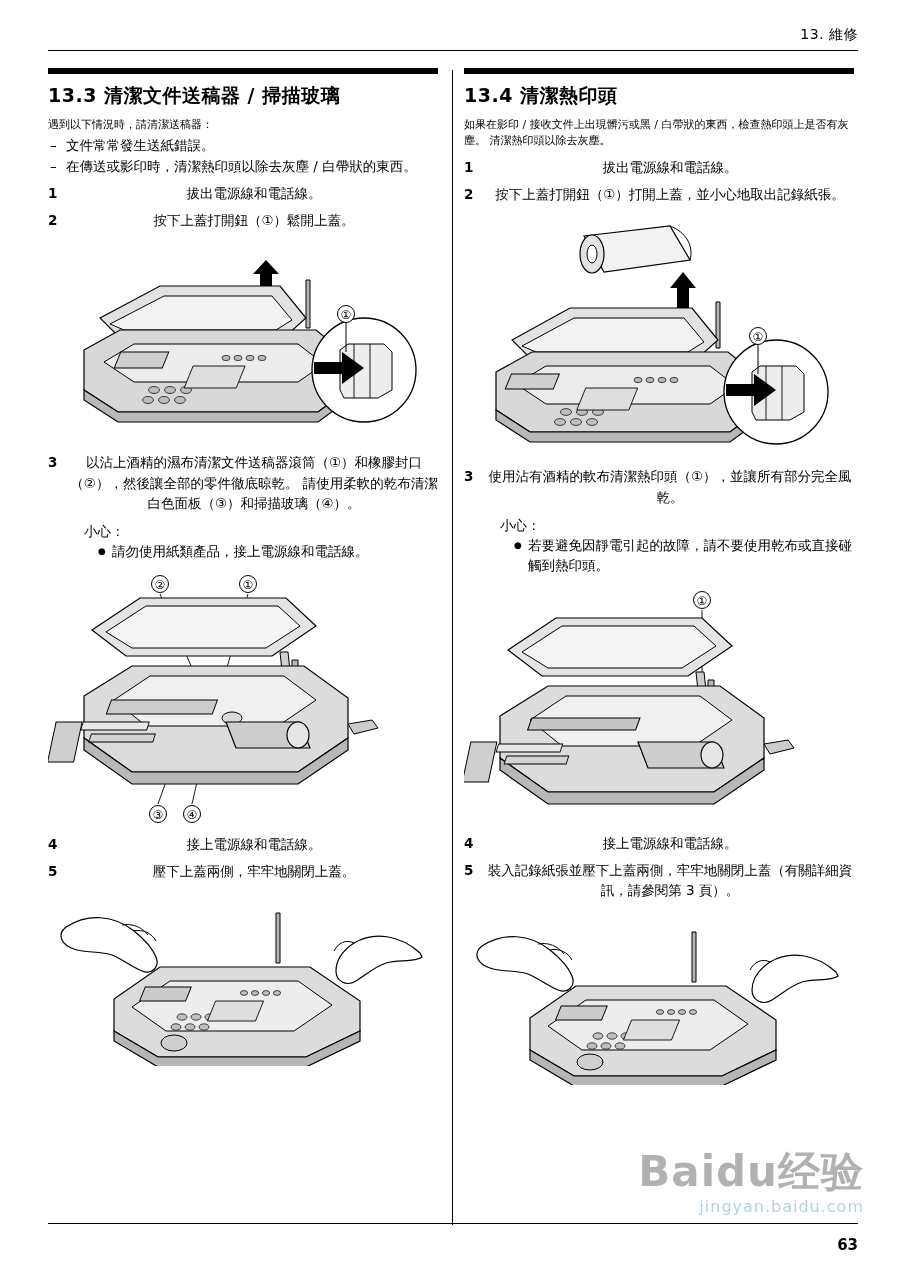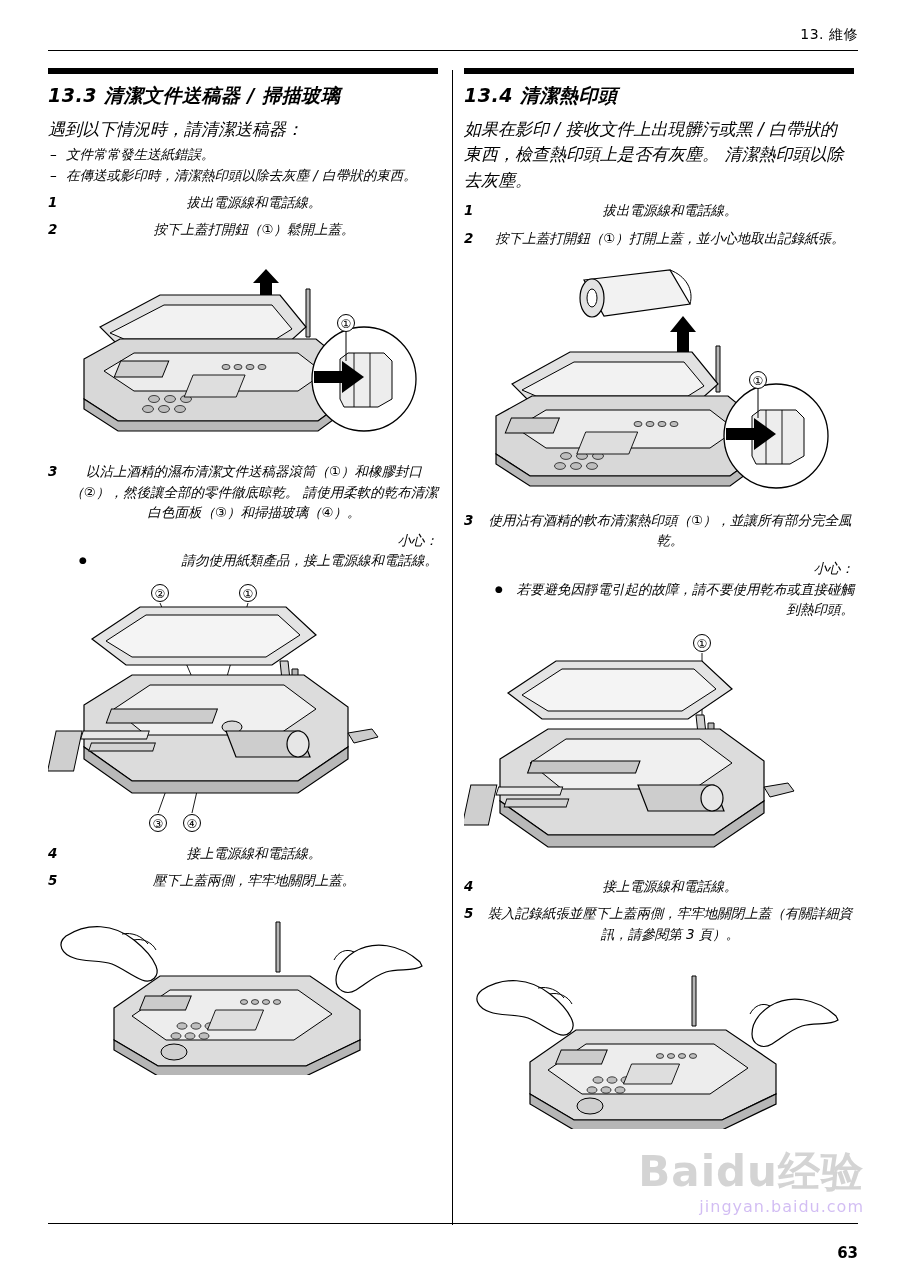"13.3 清潔文件送稿器 / 掃描玻璃" .col { font-style: italic -> none }
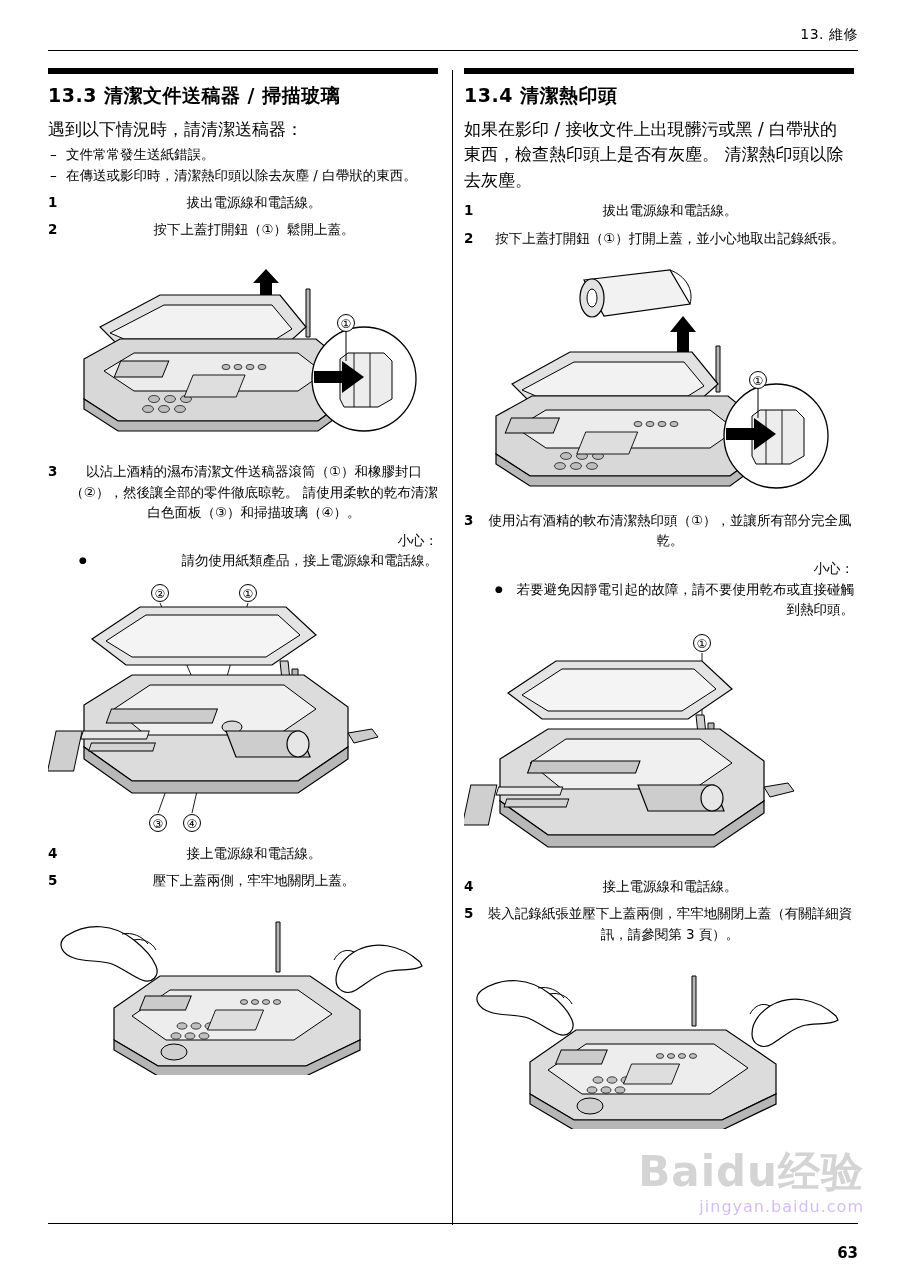"遇到以下情況時，請清潔送稿器：" p.body { font-size: 17px -> 11px }
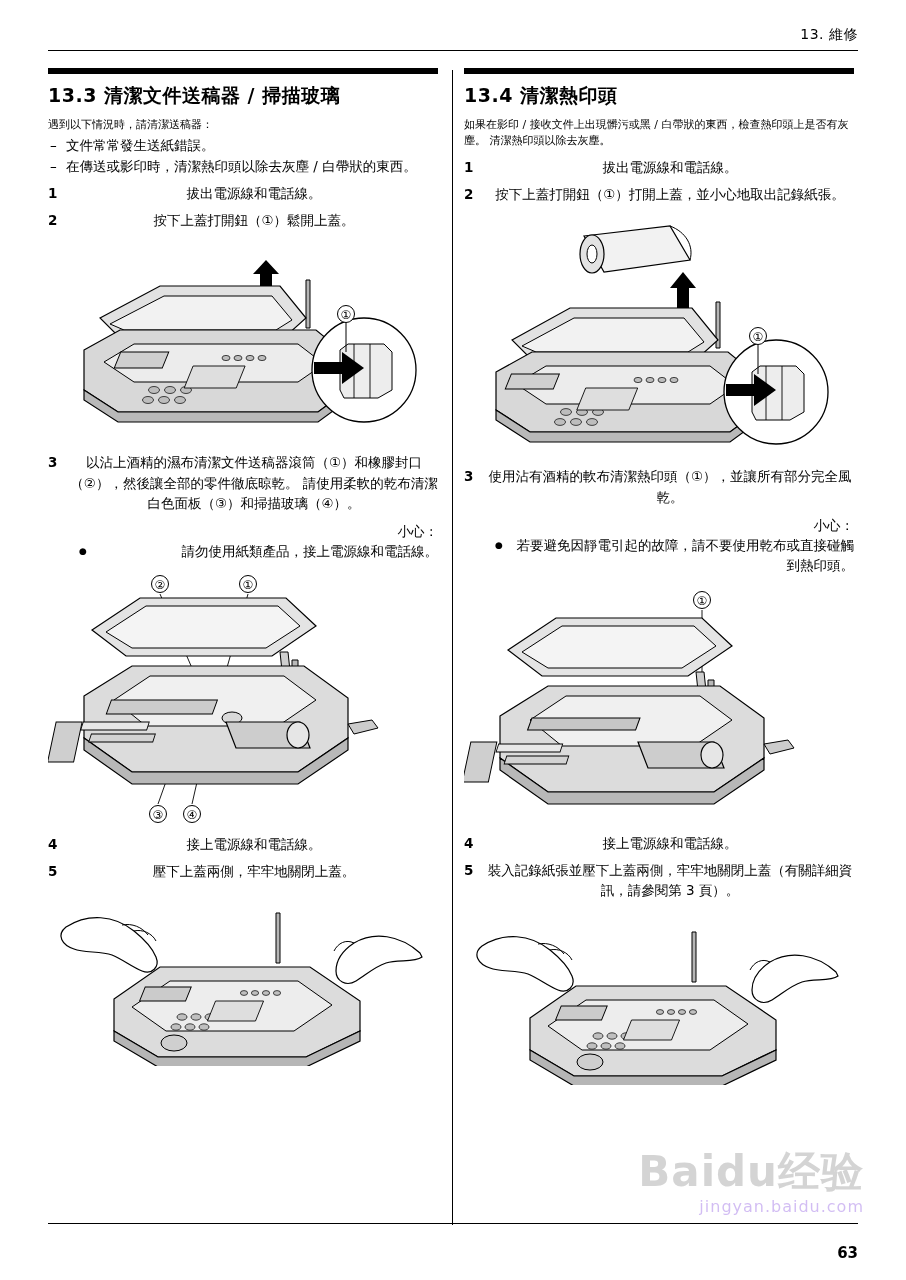"小心：" .caution { margin: 8px 0 0 17px -> 8px 0 0 36px; text-align: right -> none }
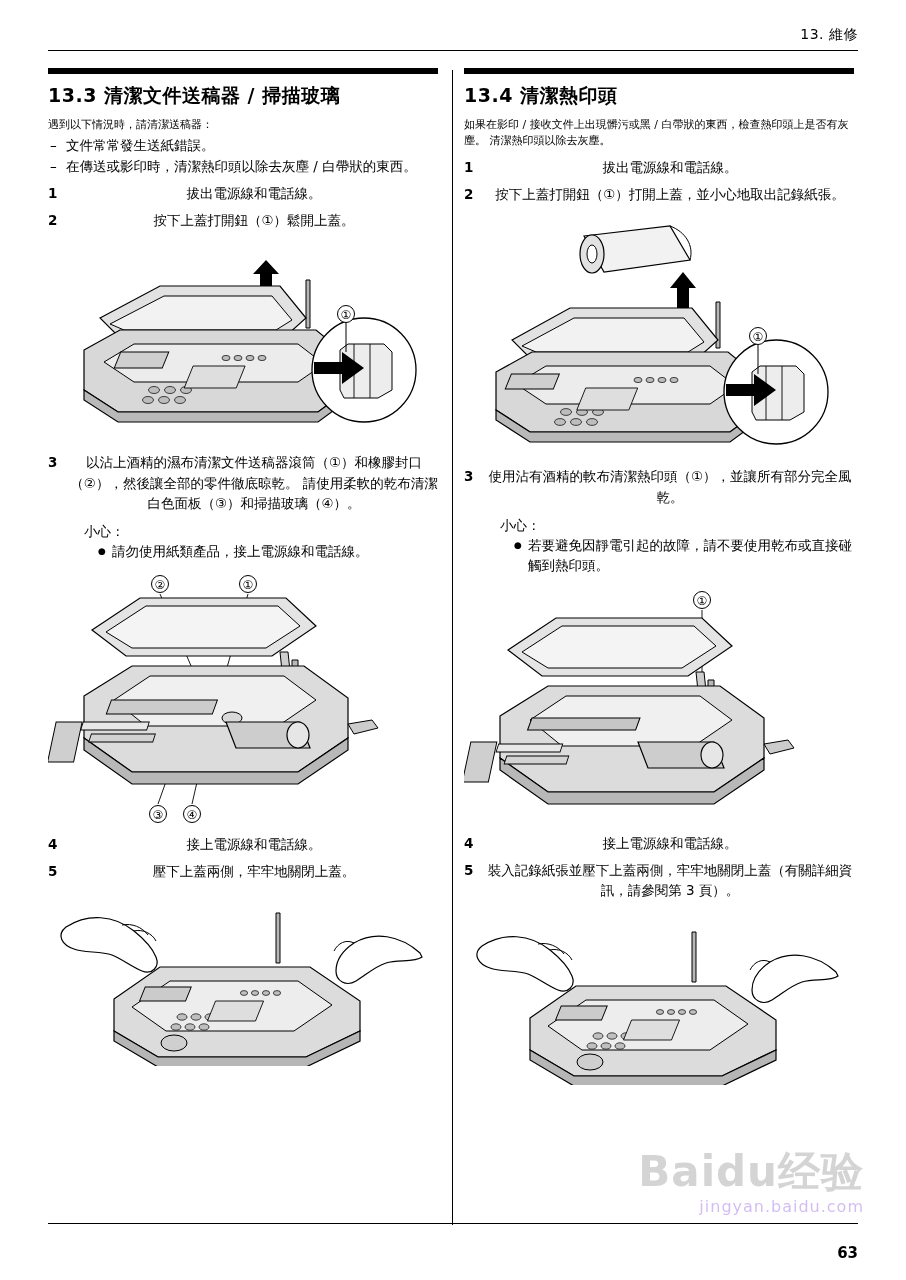"Baidu经验" .wm-text { color: #737373 -> #000000 }
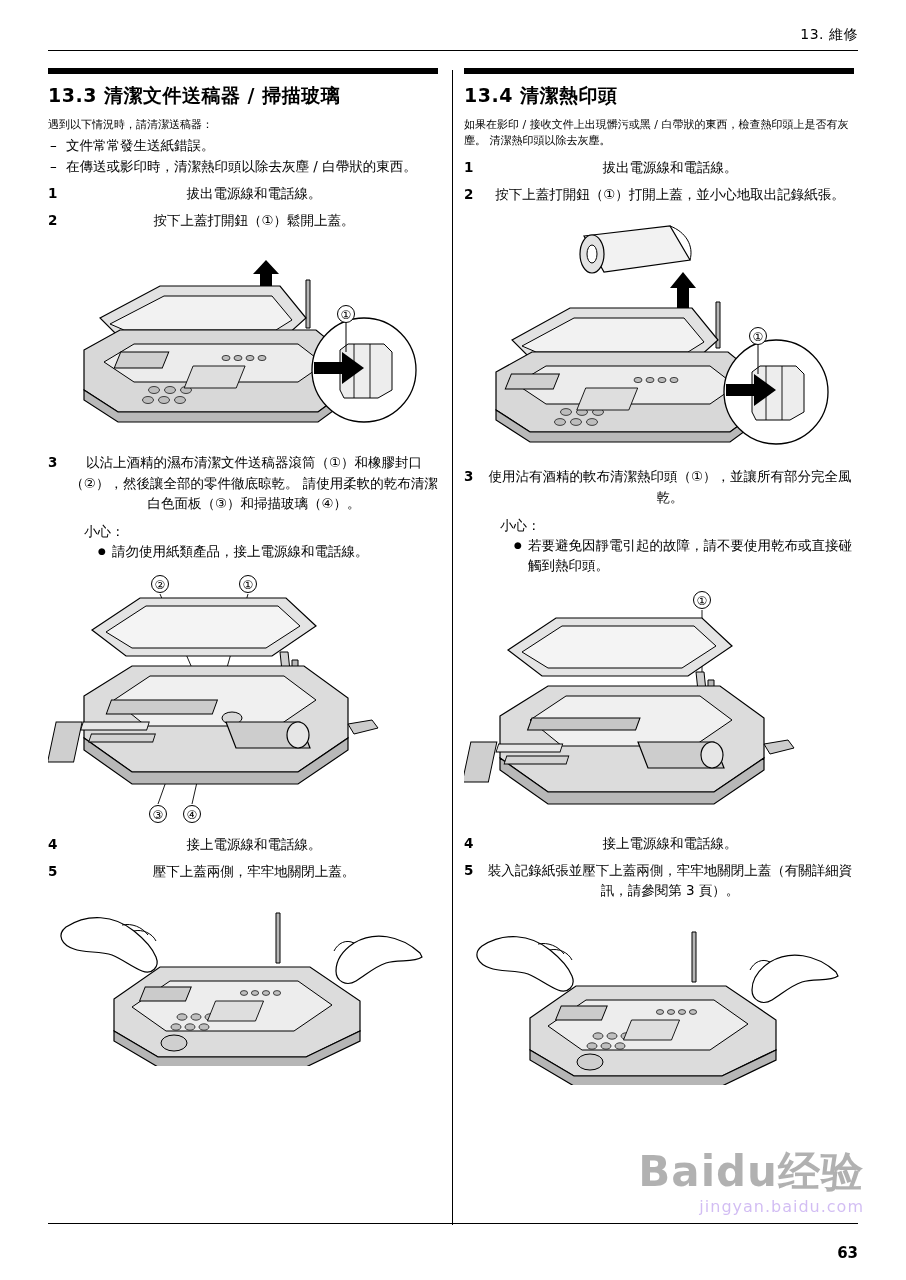"jingyan.baidu.com" .wm-sub { color: #6d28d9 -> #0369a1 }
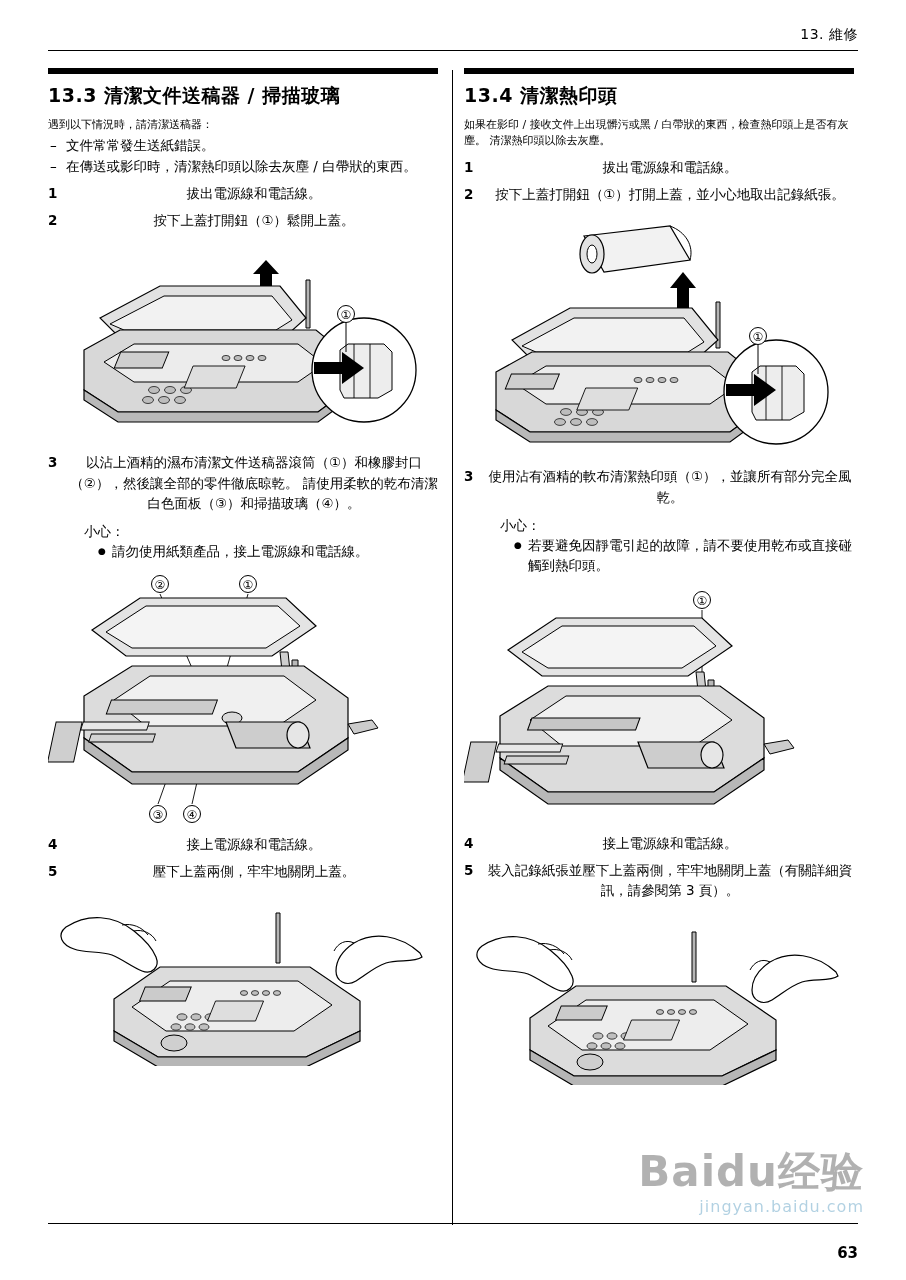"63" .page-num { bottom: 18px -> 26px }
